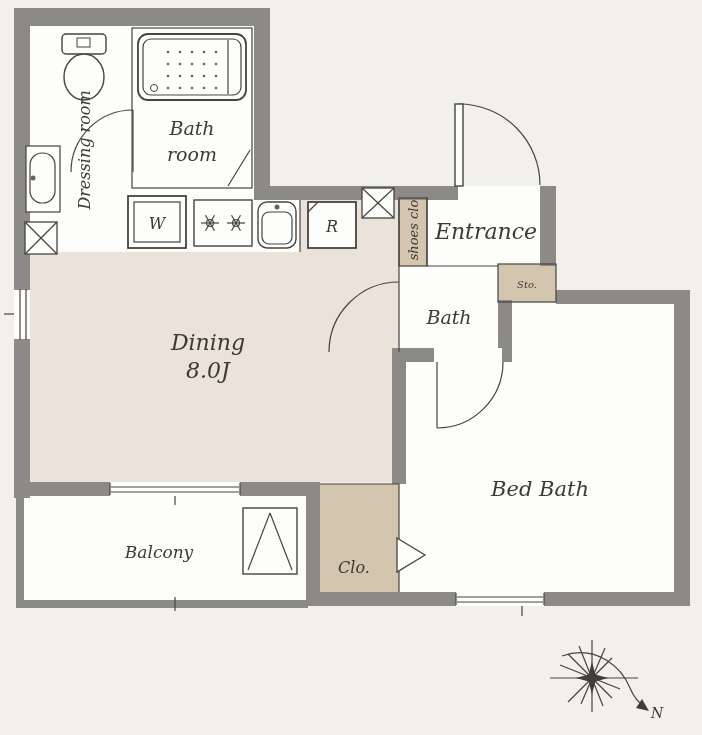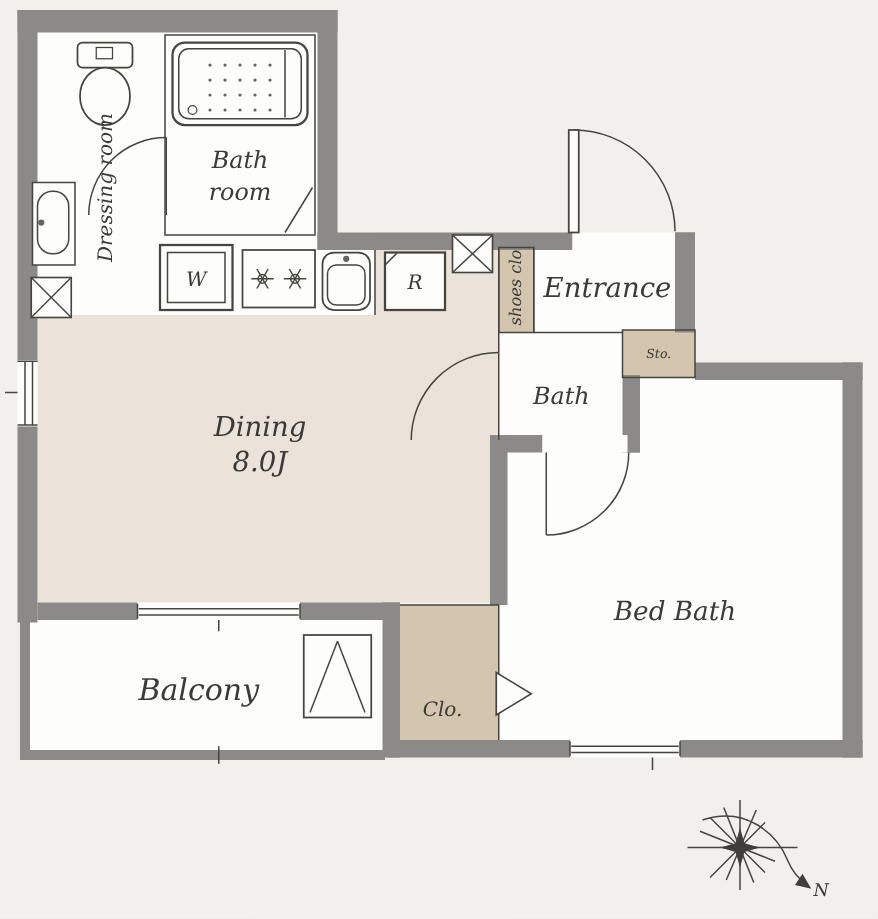"Balcony" div.lbl { font-size: 24px -> 17px }
